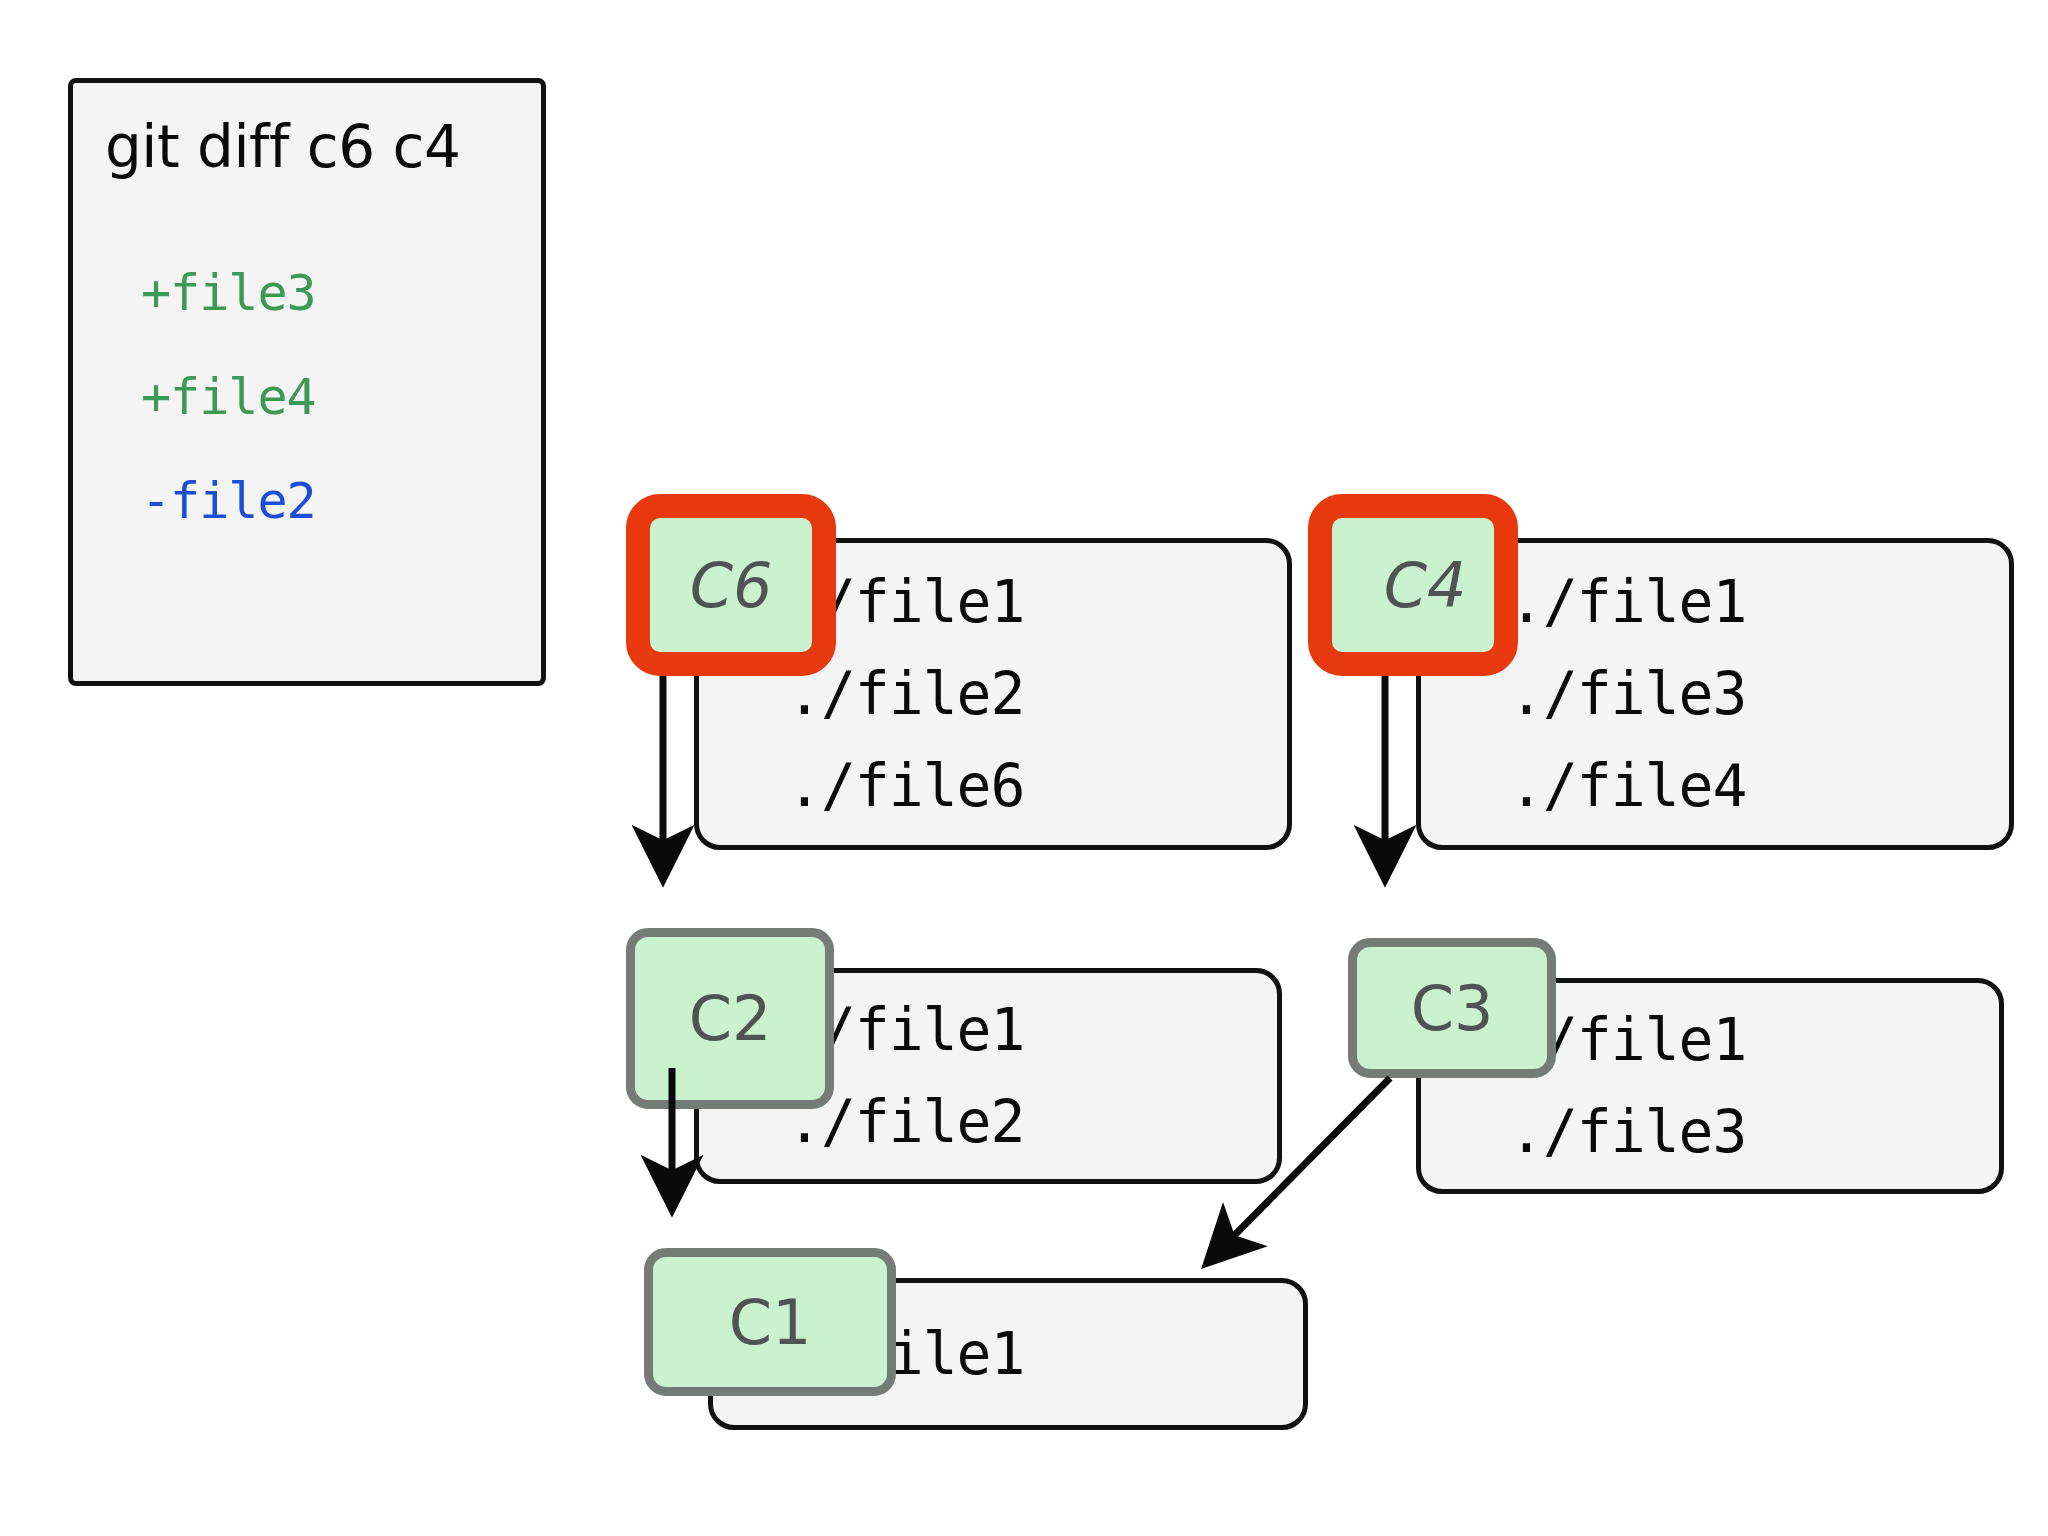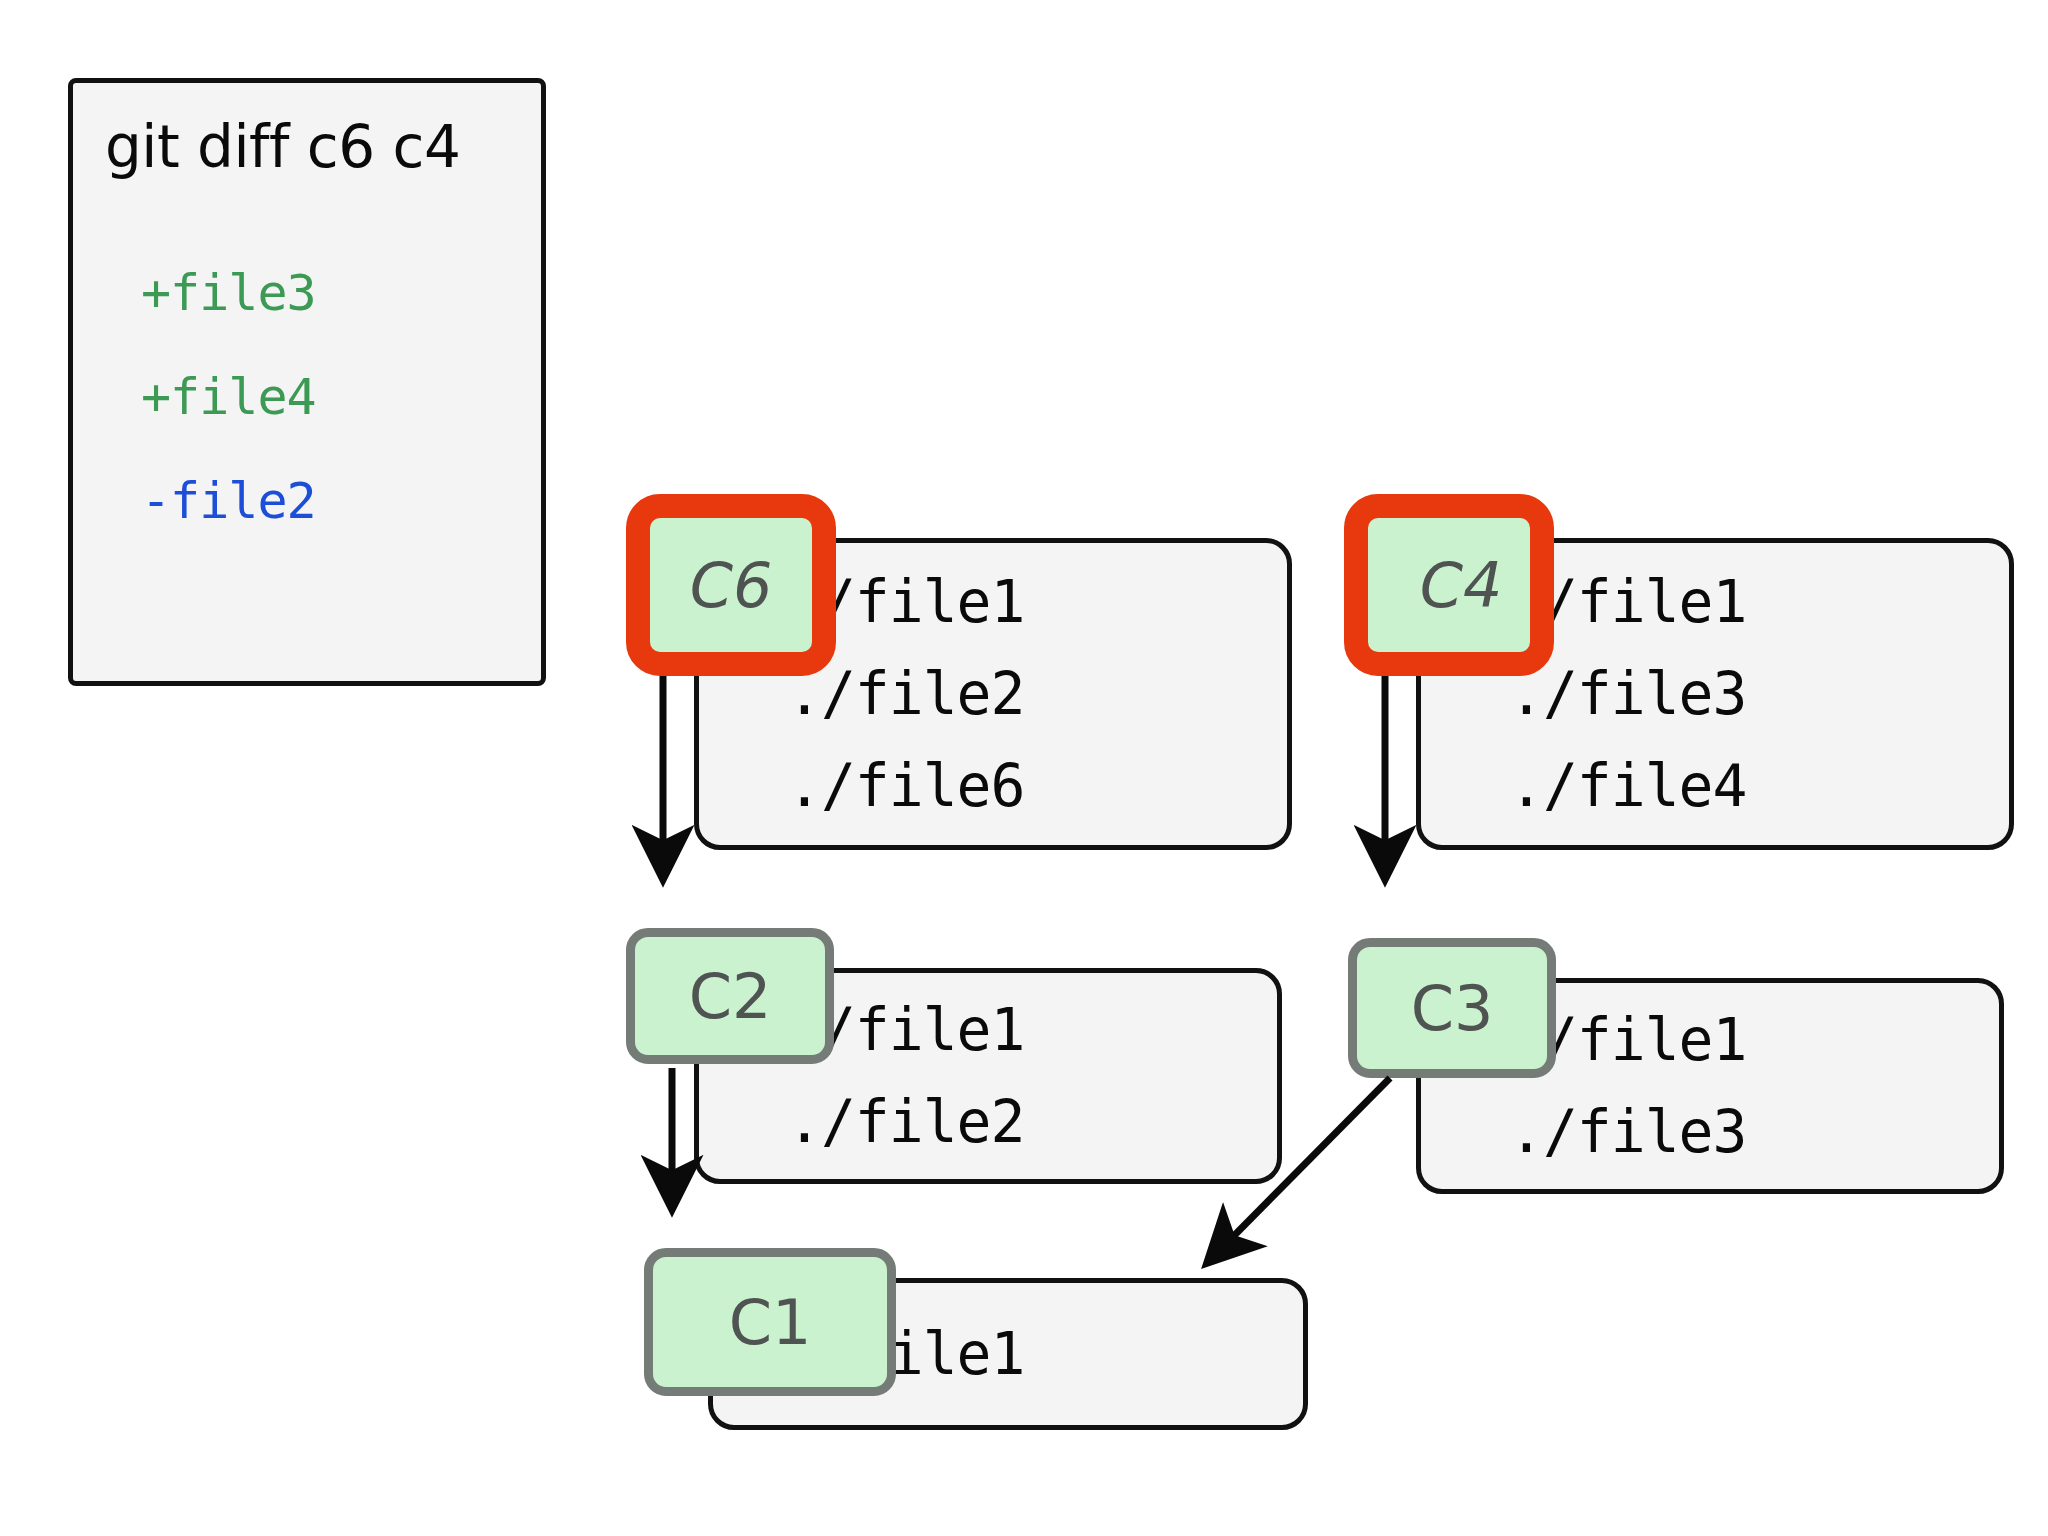"C4" div.commit { left: 1344px -> 1308px }
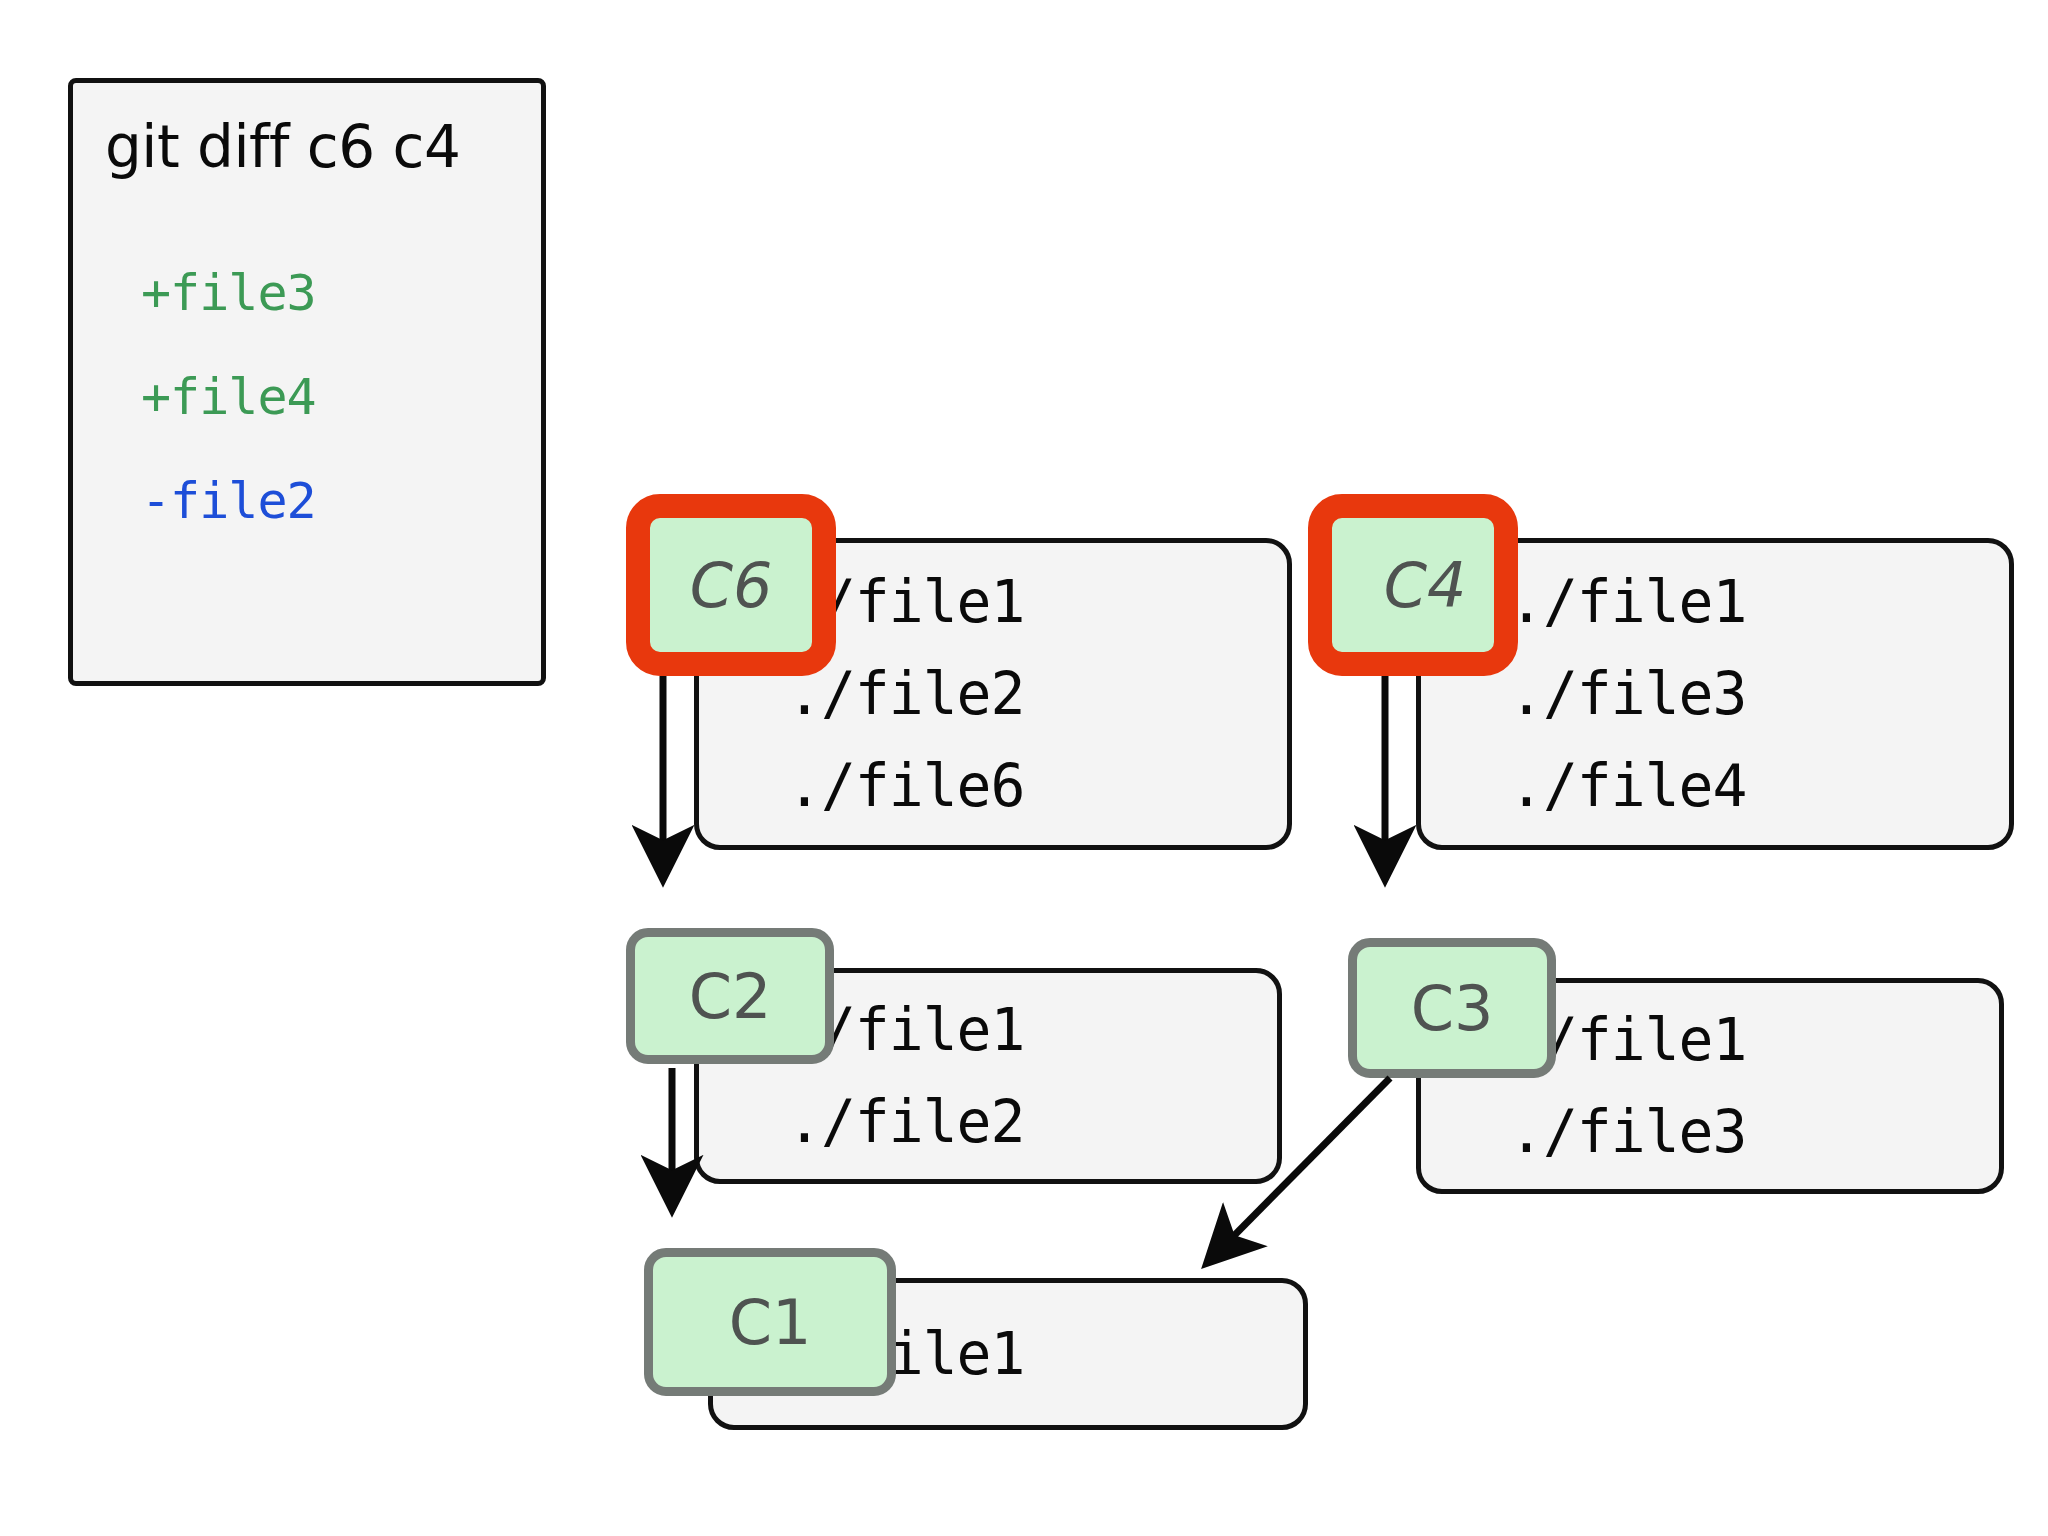"C2" div.commit { height: 136px -> 181px }
